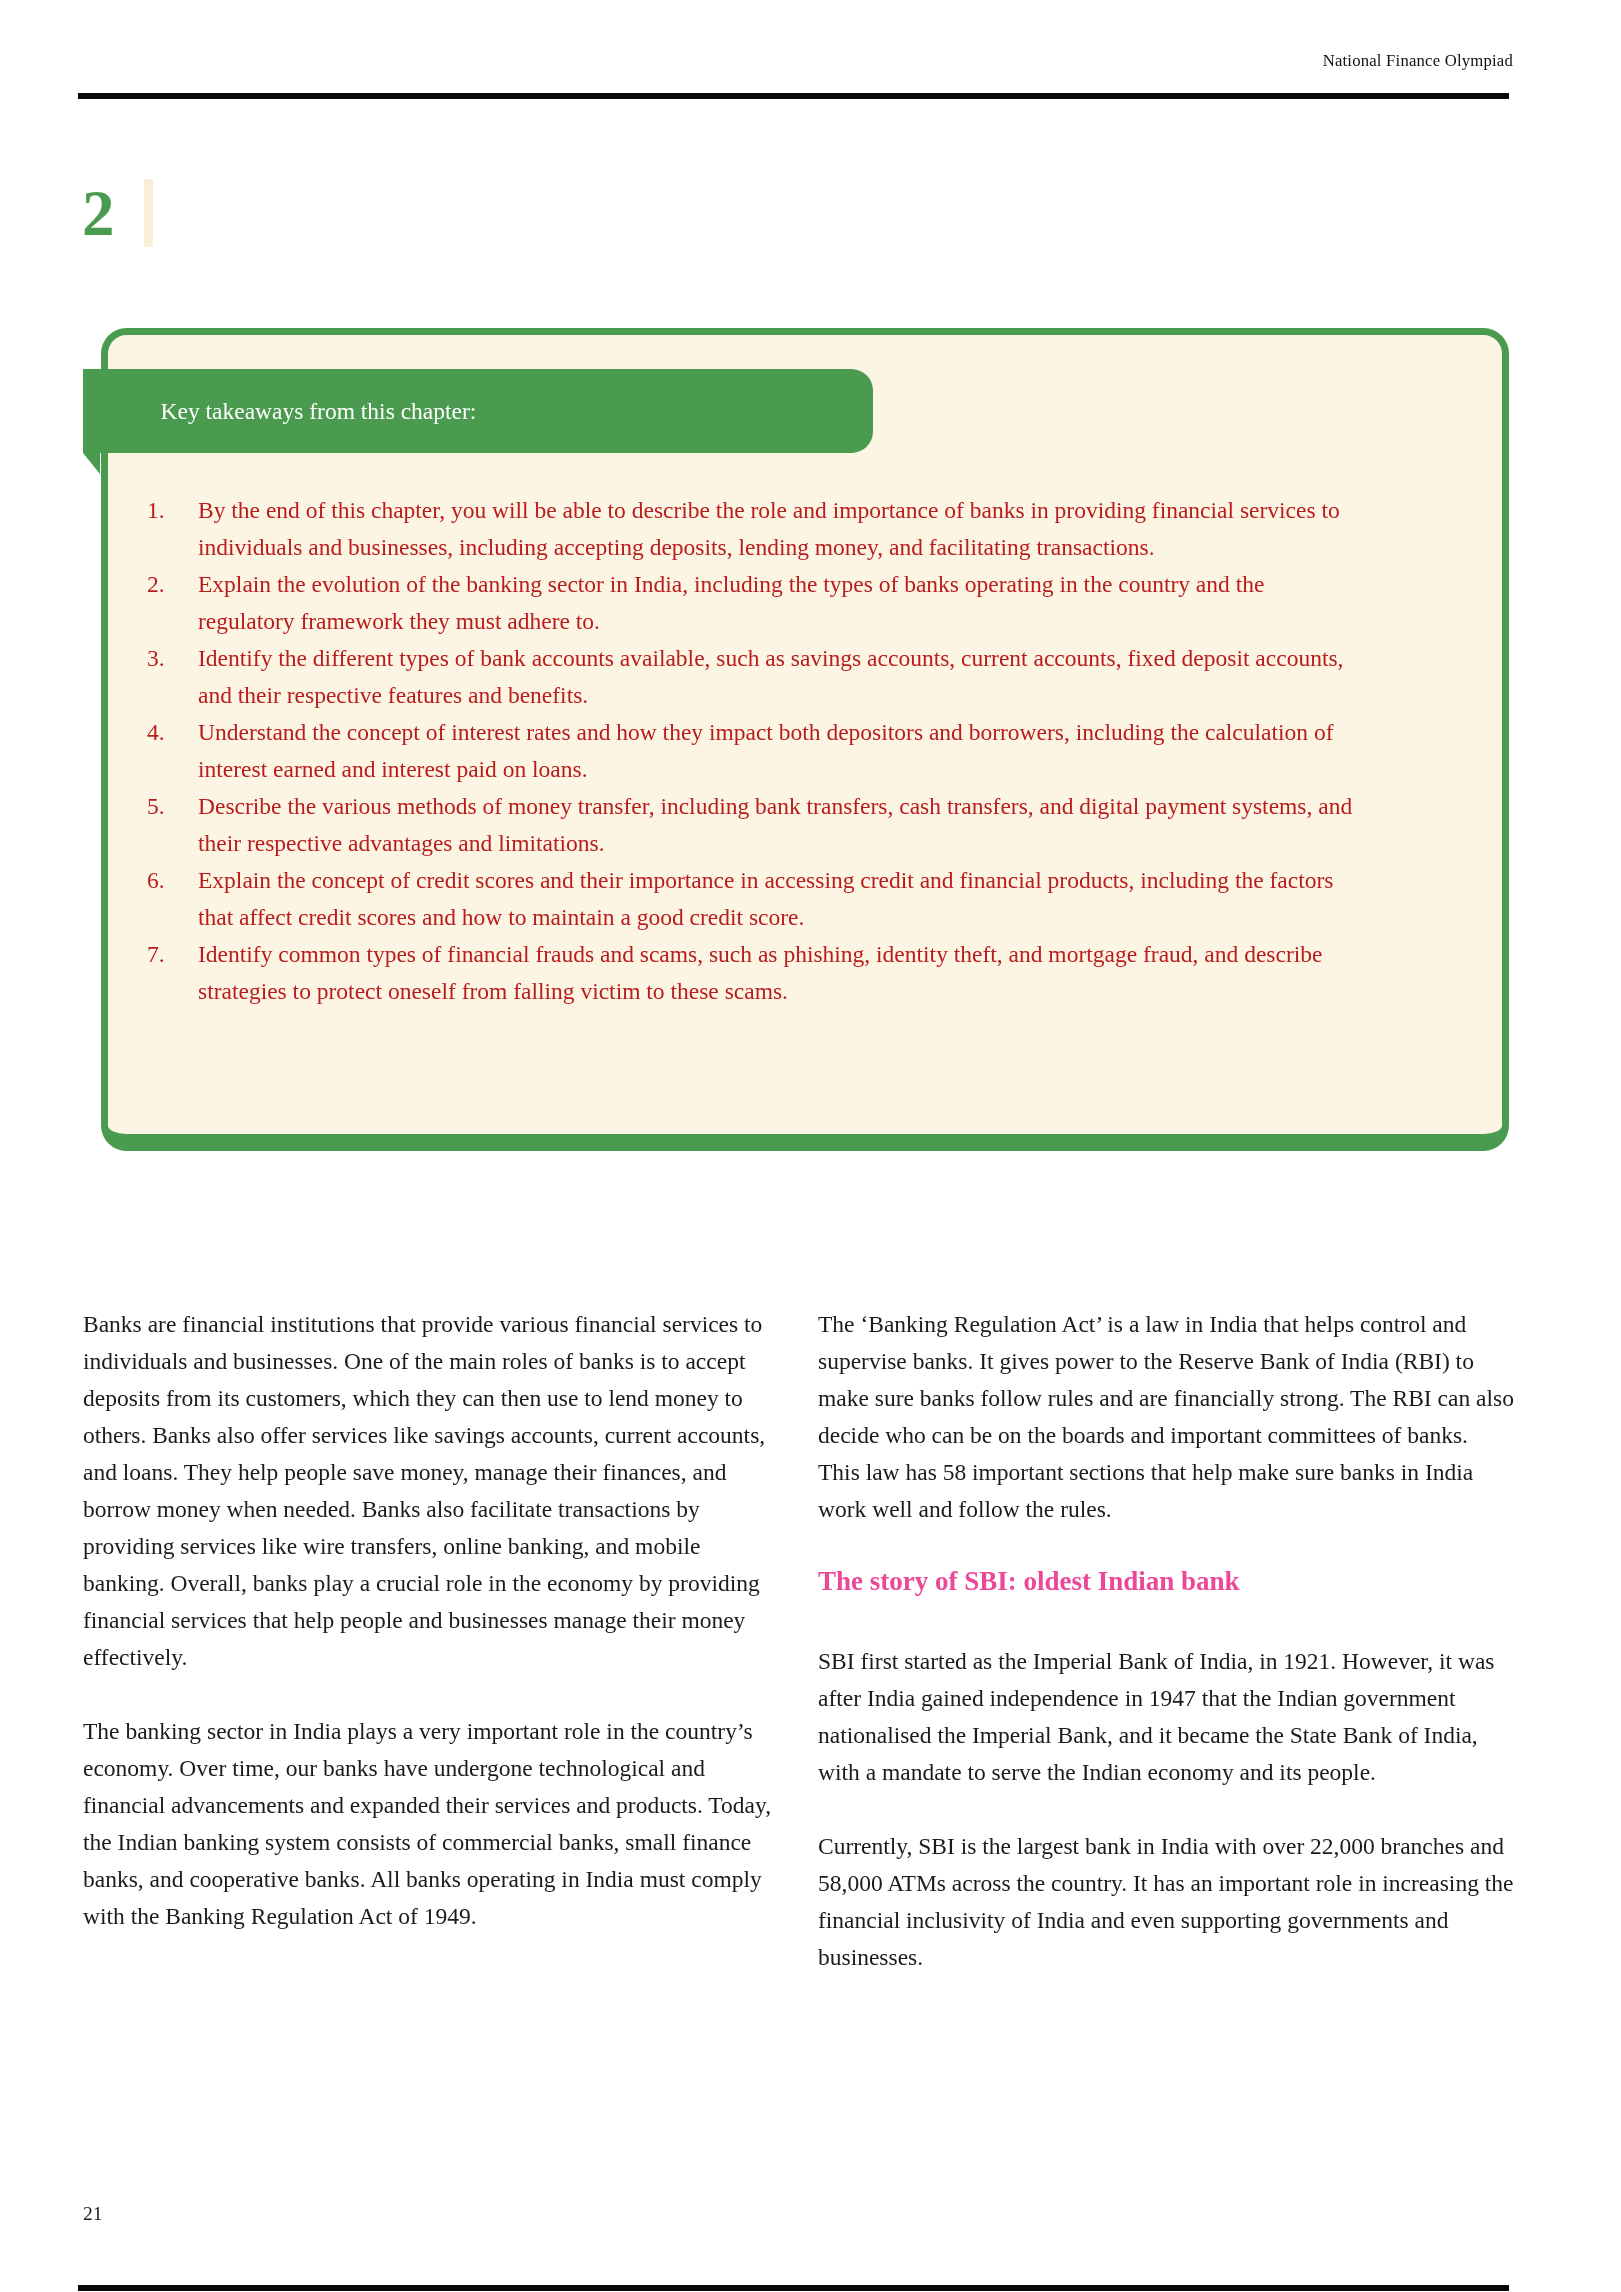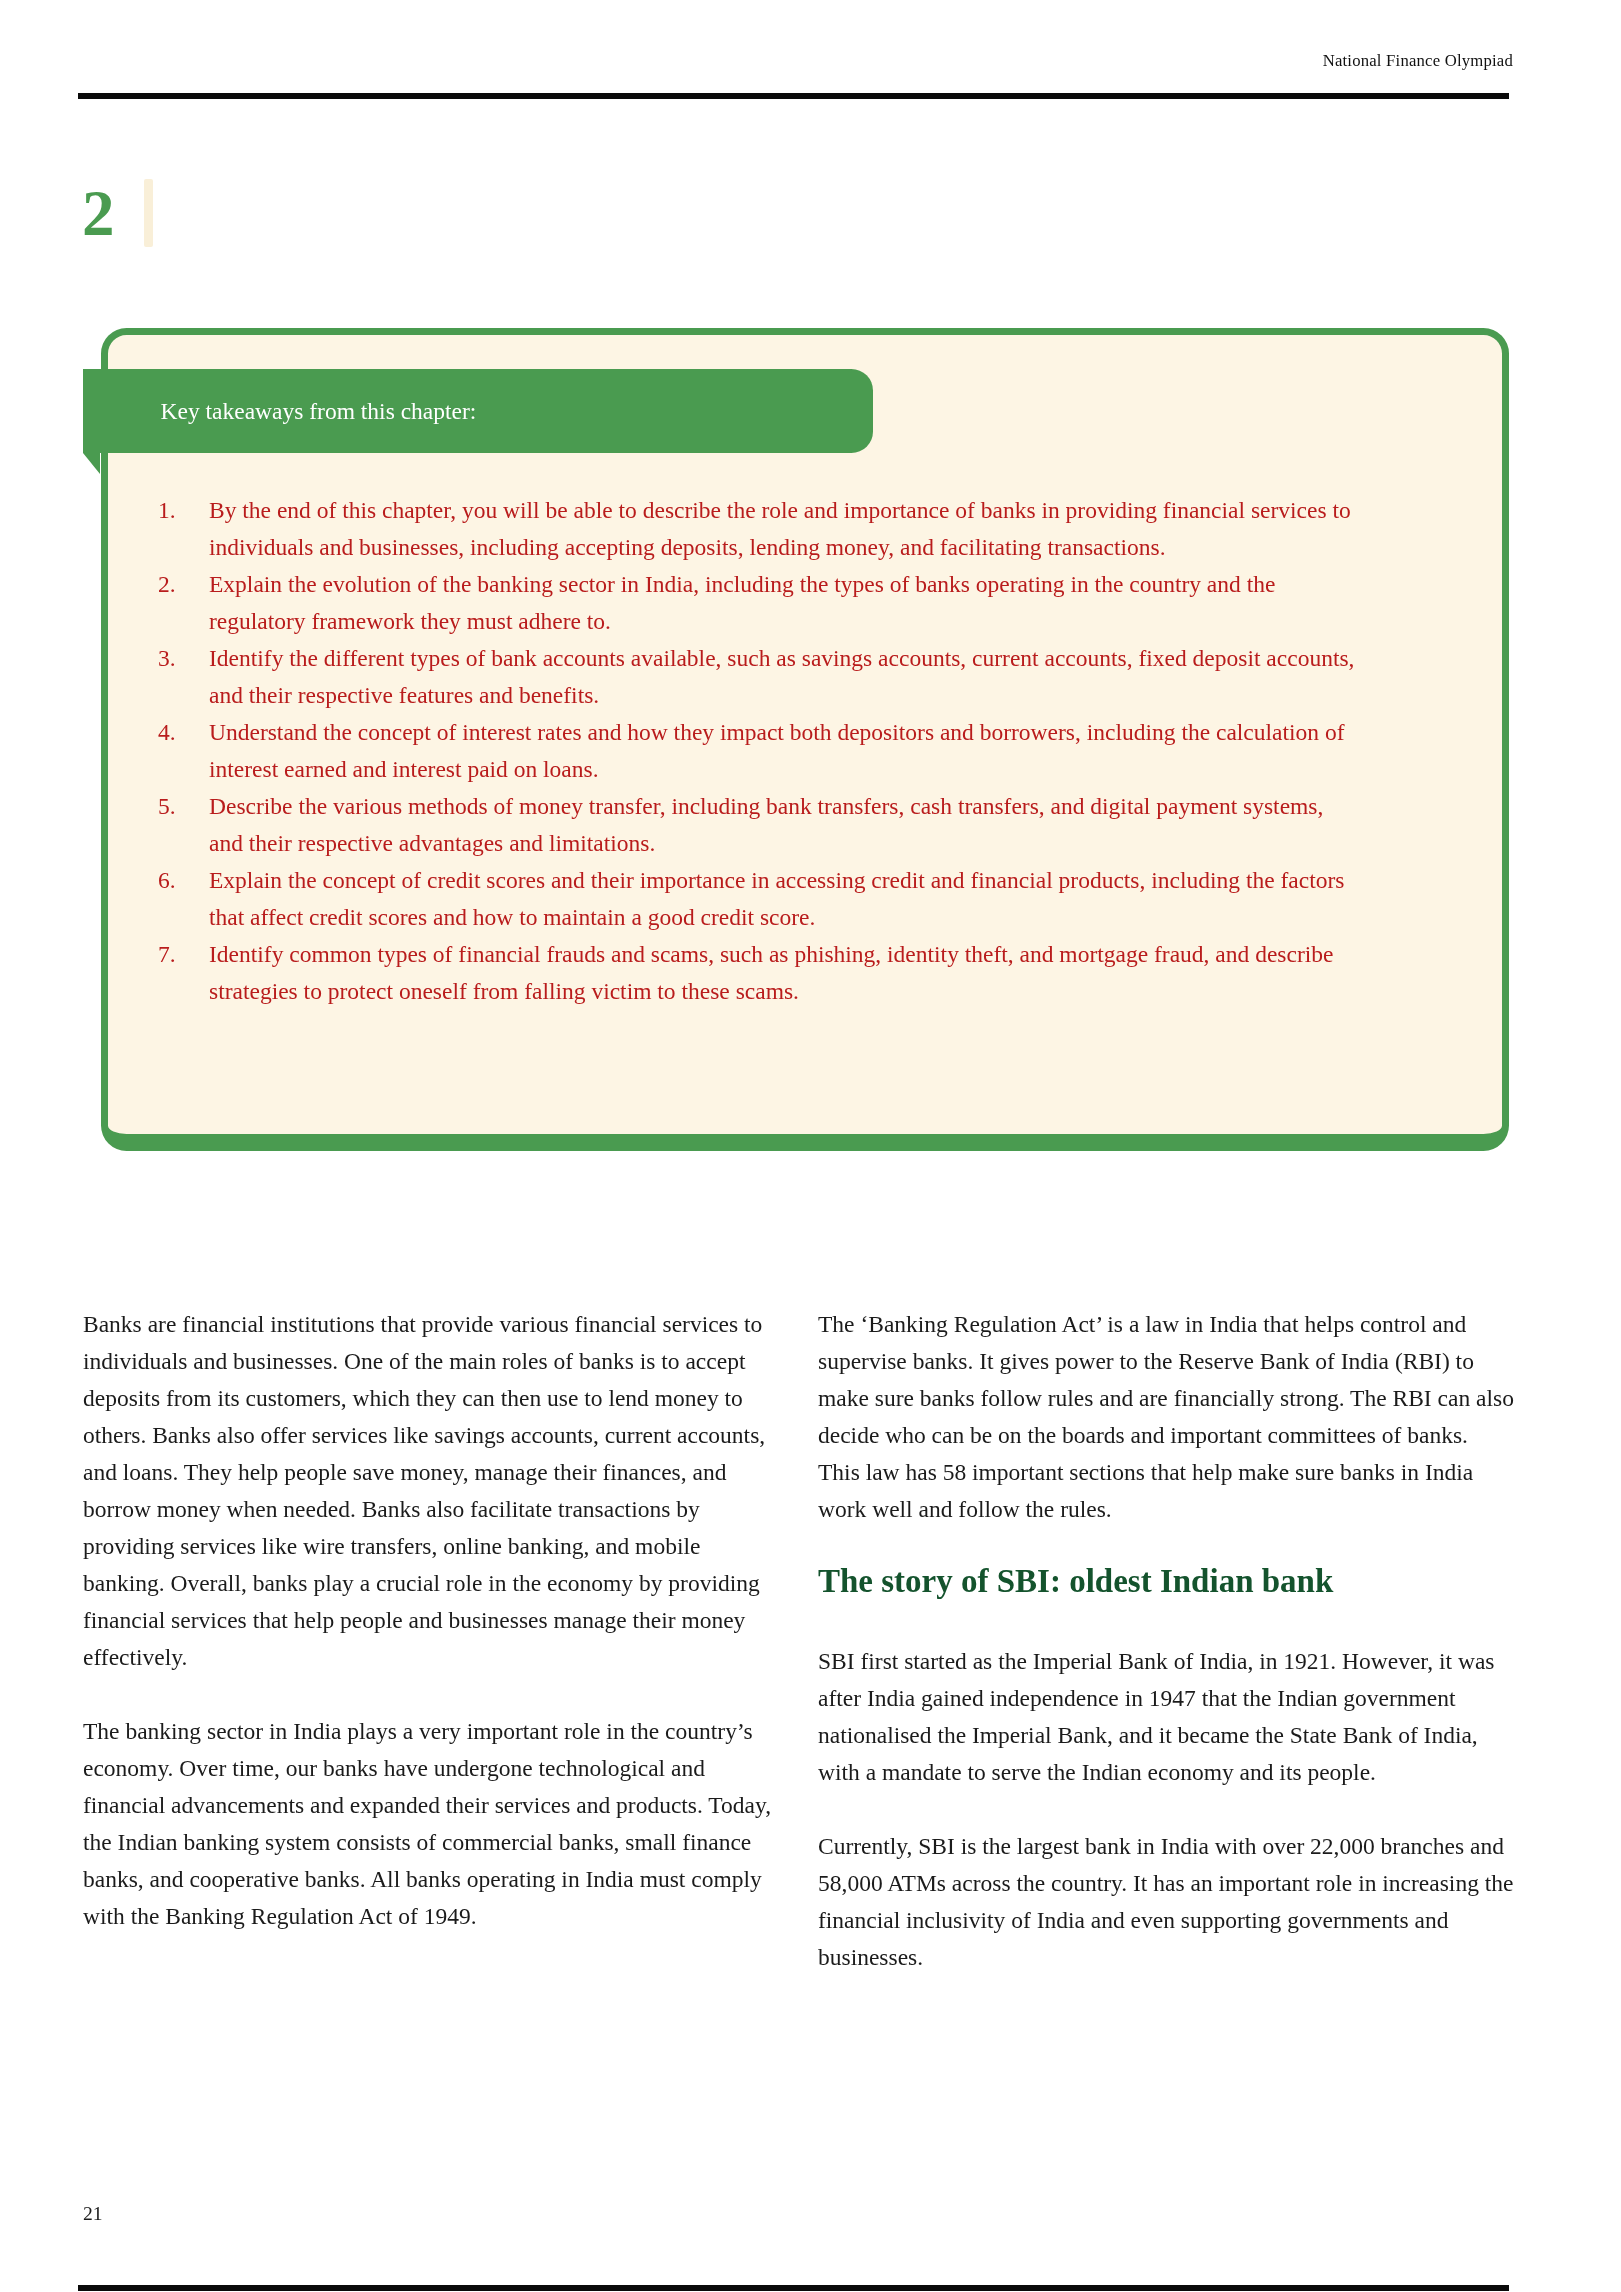"Key takeaways from this chapter:" .callout { padding-left: 11px -> none }
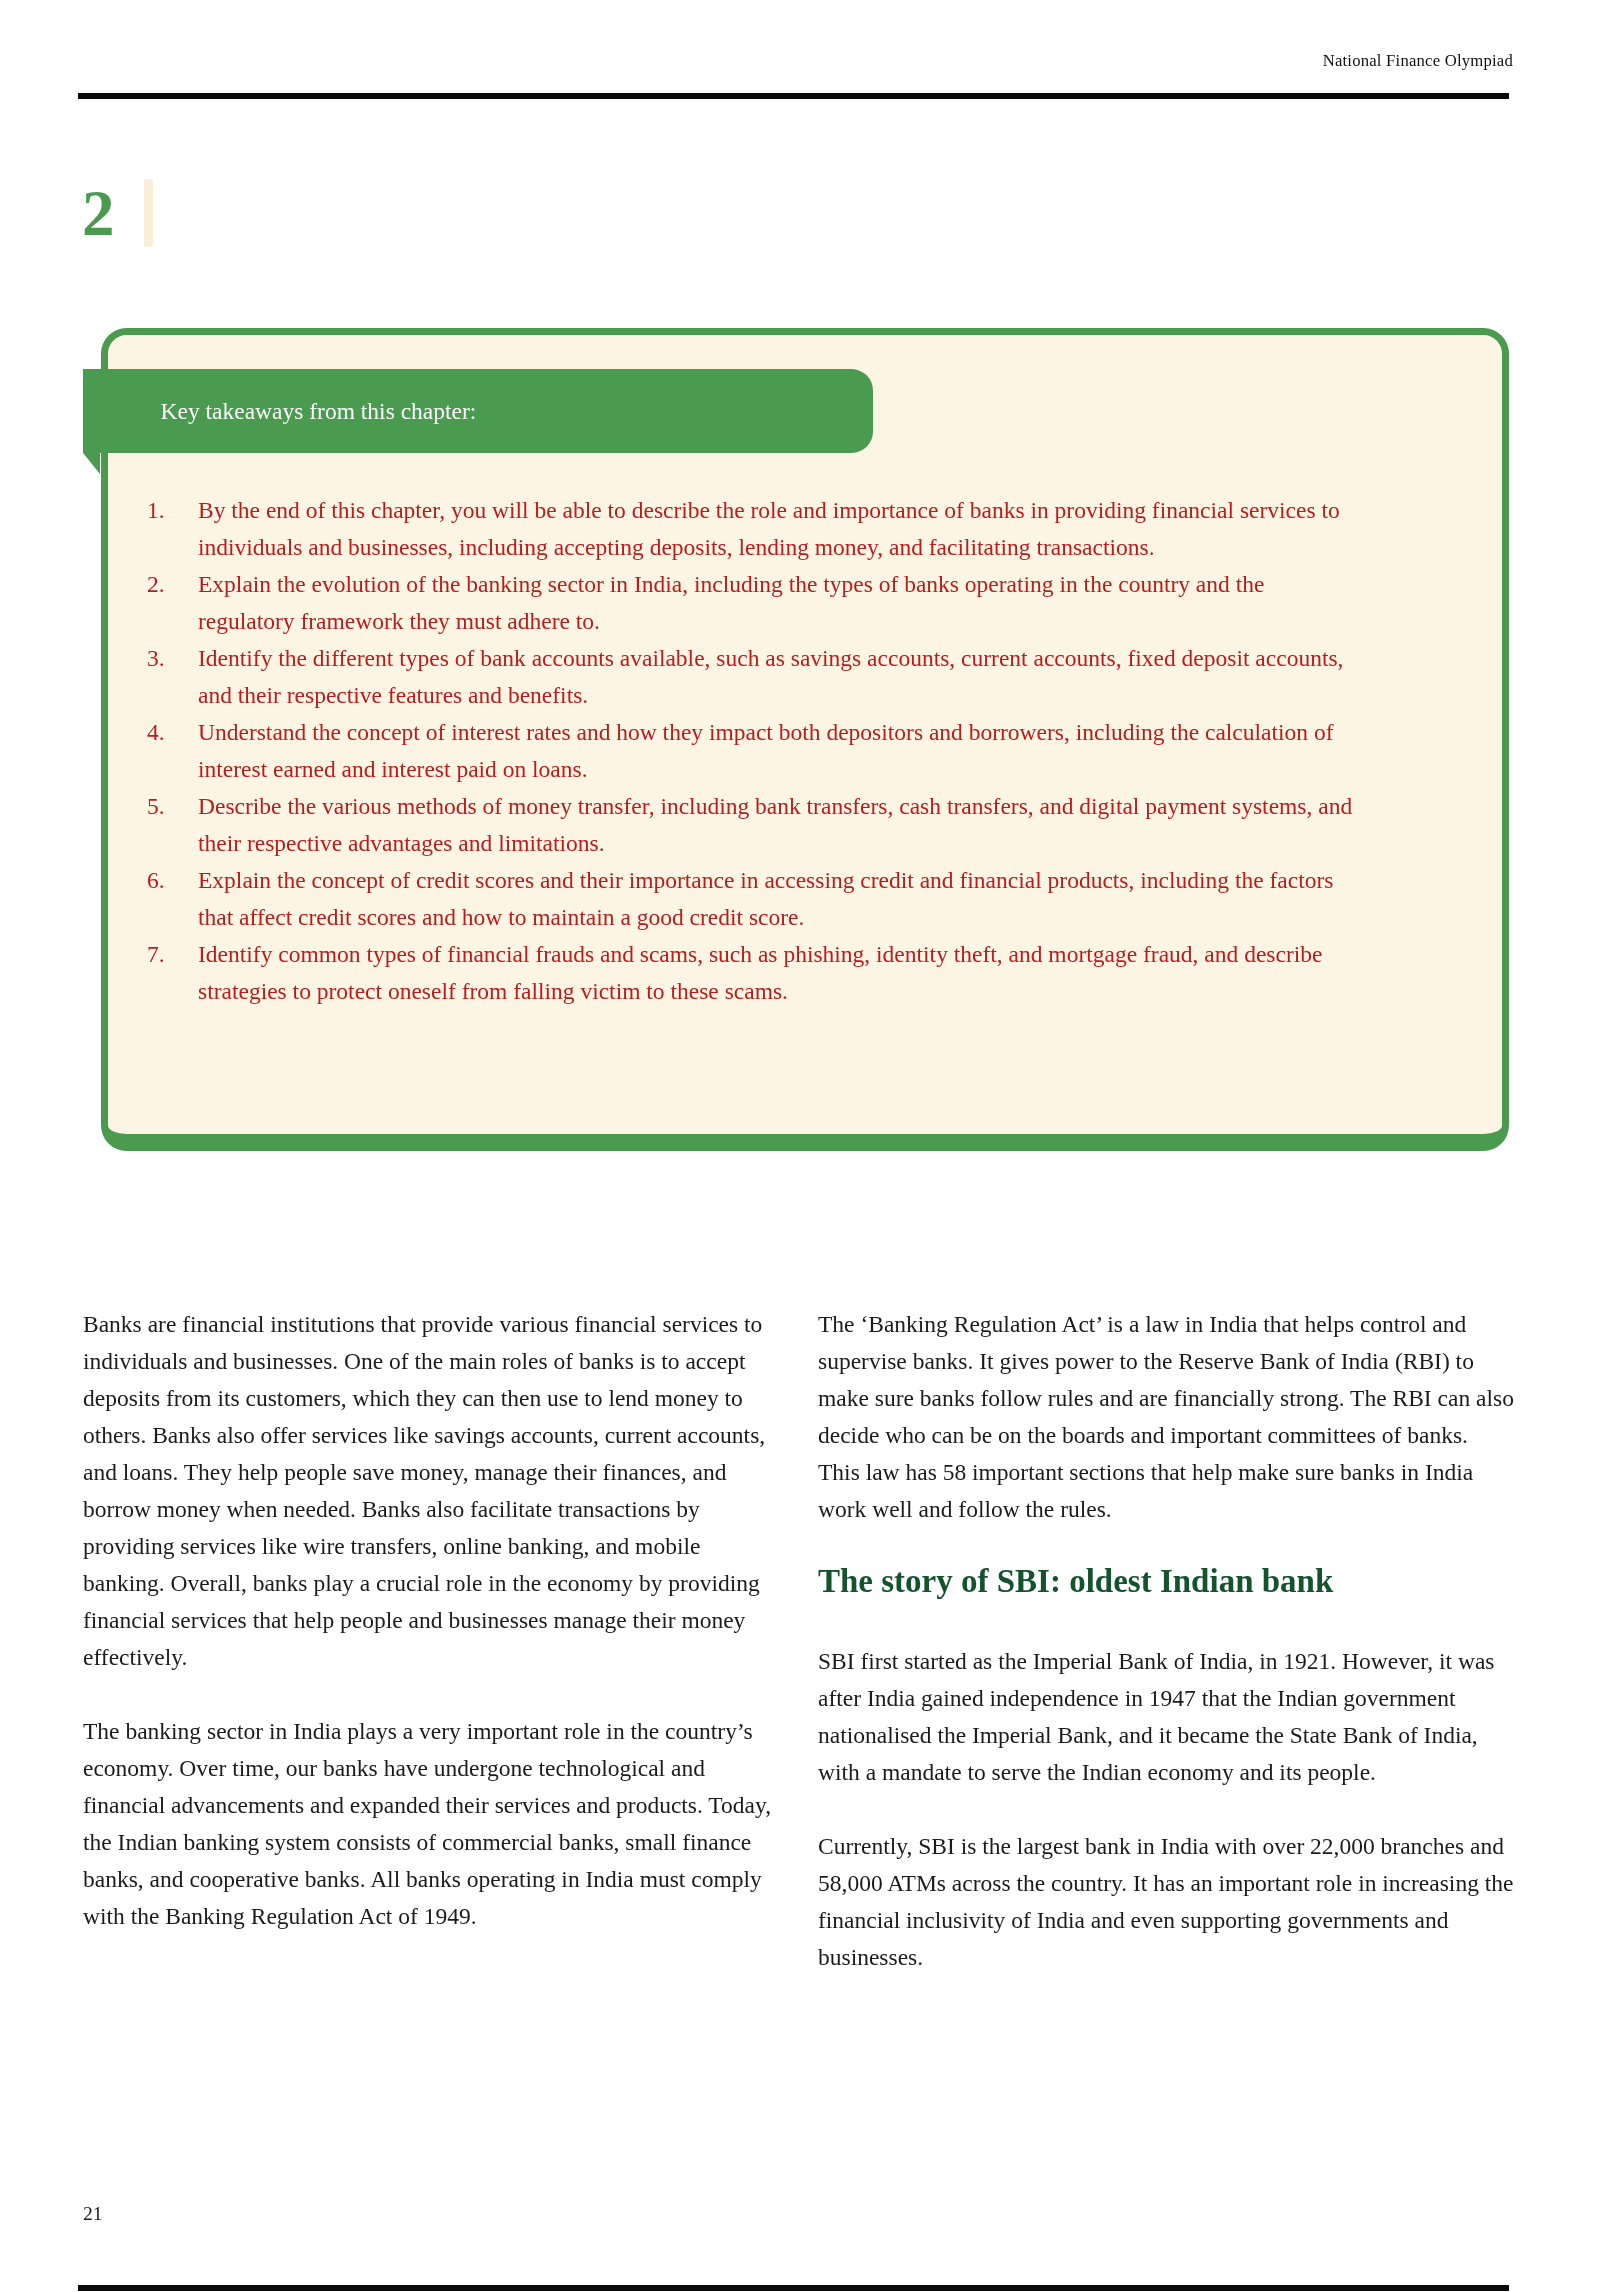"The story of SBI: oldest" .section-heading { color: #14532d -> #ec4899; font-size: 33px -> 27px }
